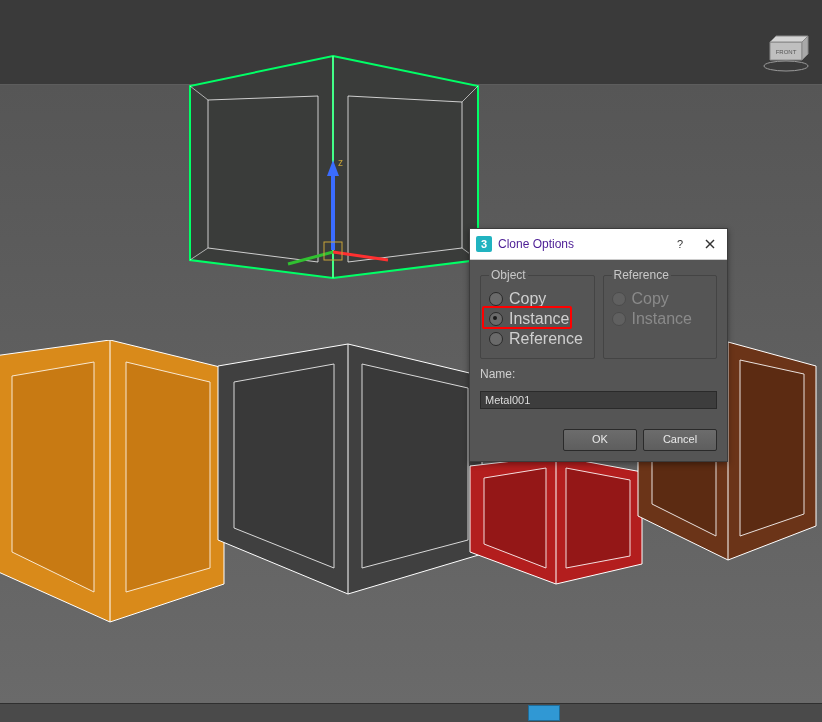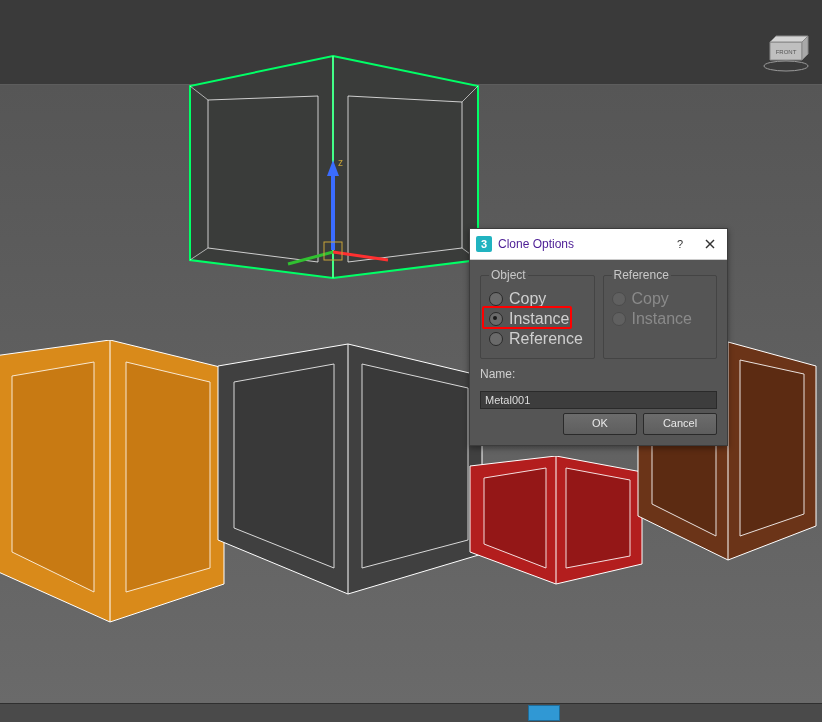"OK" .button-row { margin-top: 4px -> 20px }
